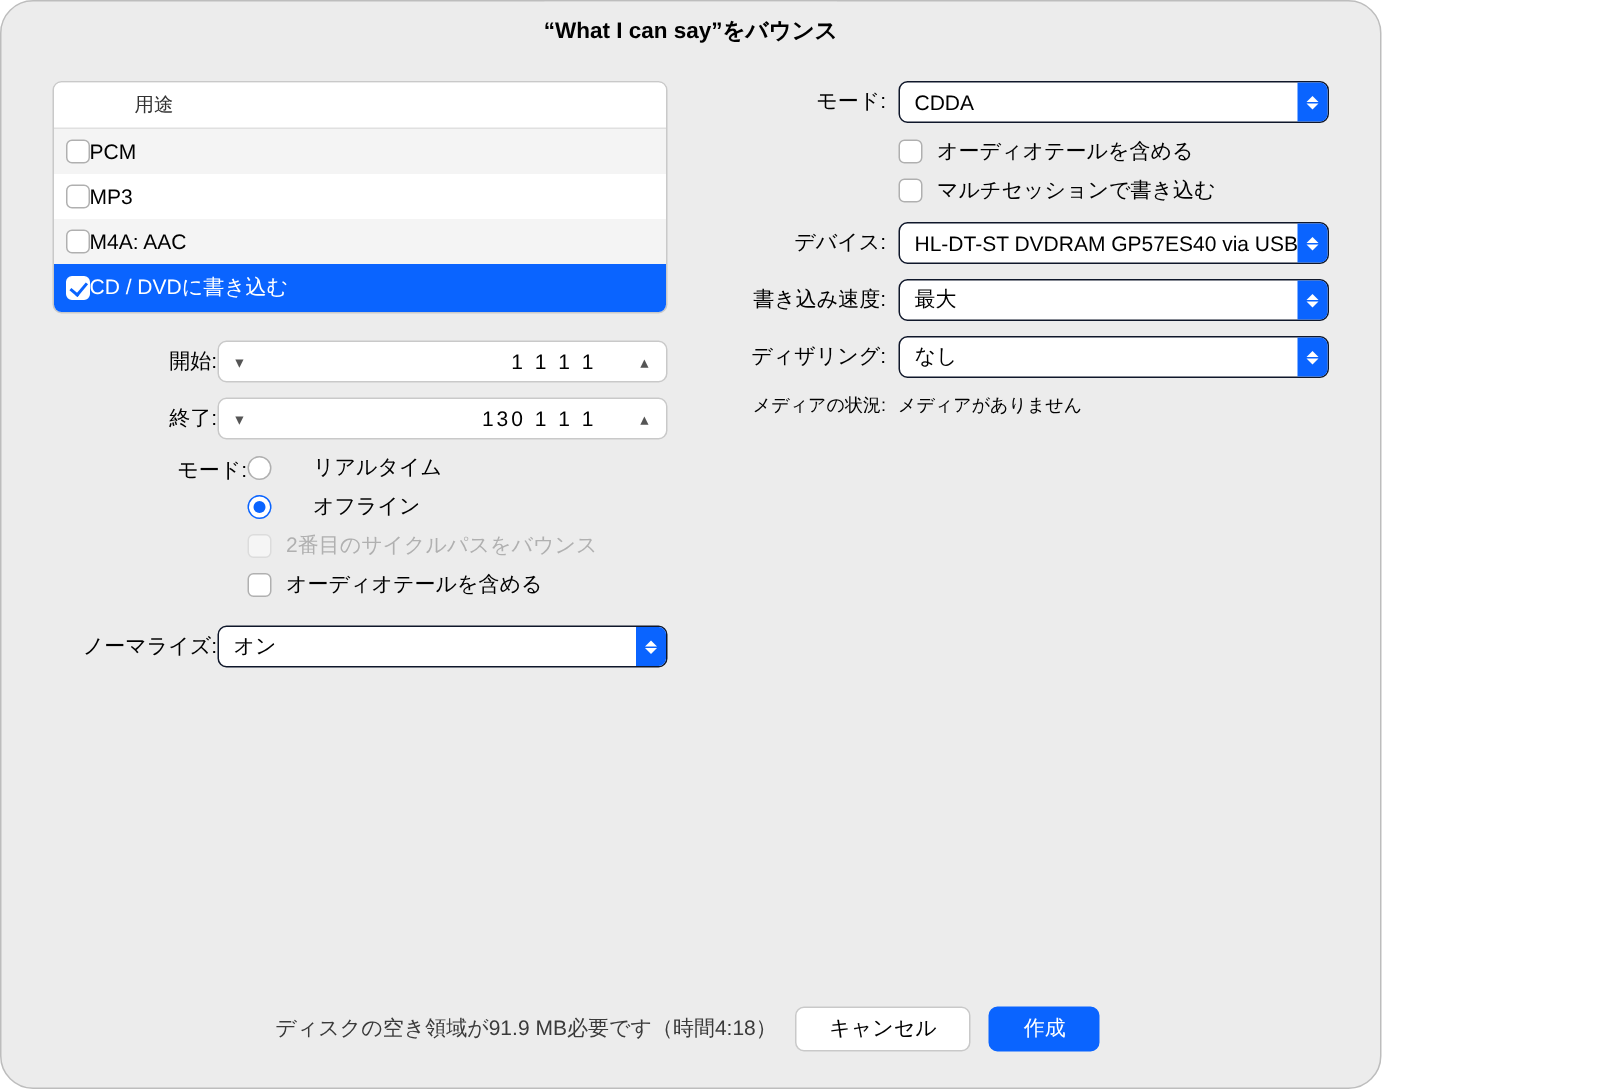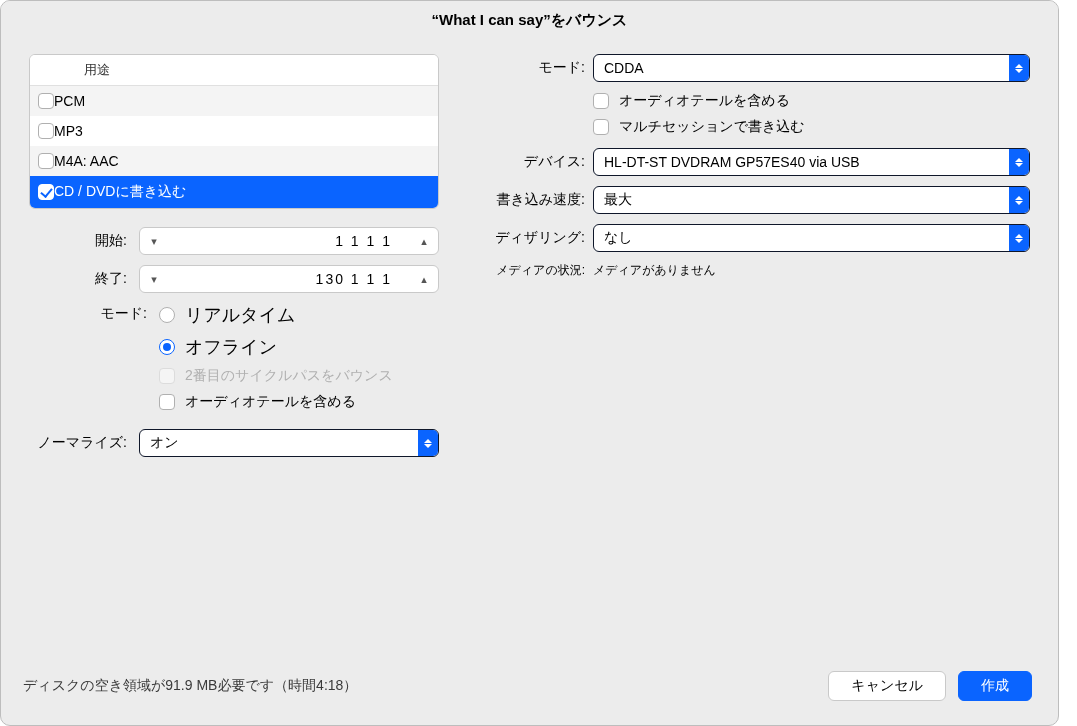"“What I can say”をバウンス" .window { align-items: none -> center; border-radius: 10px -> 22px; width: 1059px -> 921px }
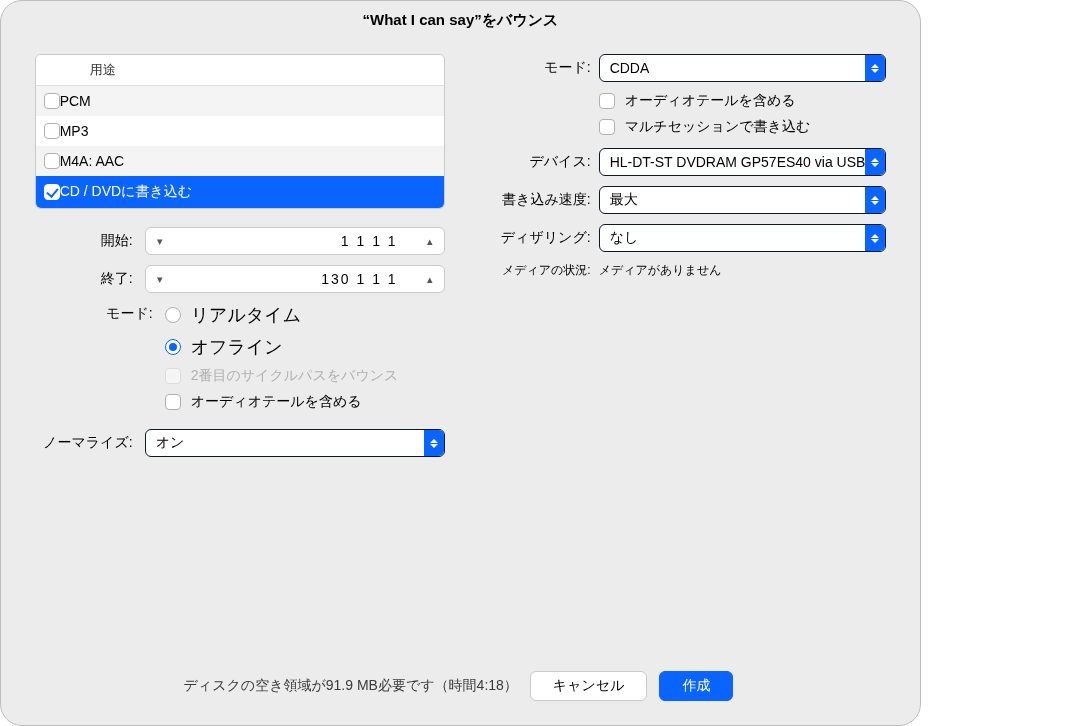"開始:" .flabel { padding-right: 12px -> 0 }
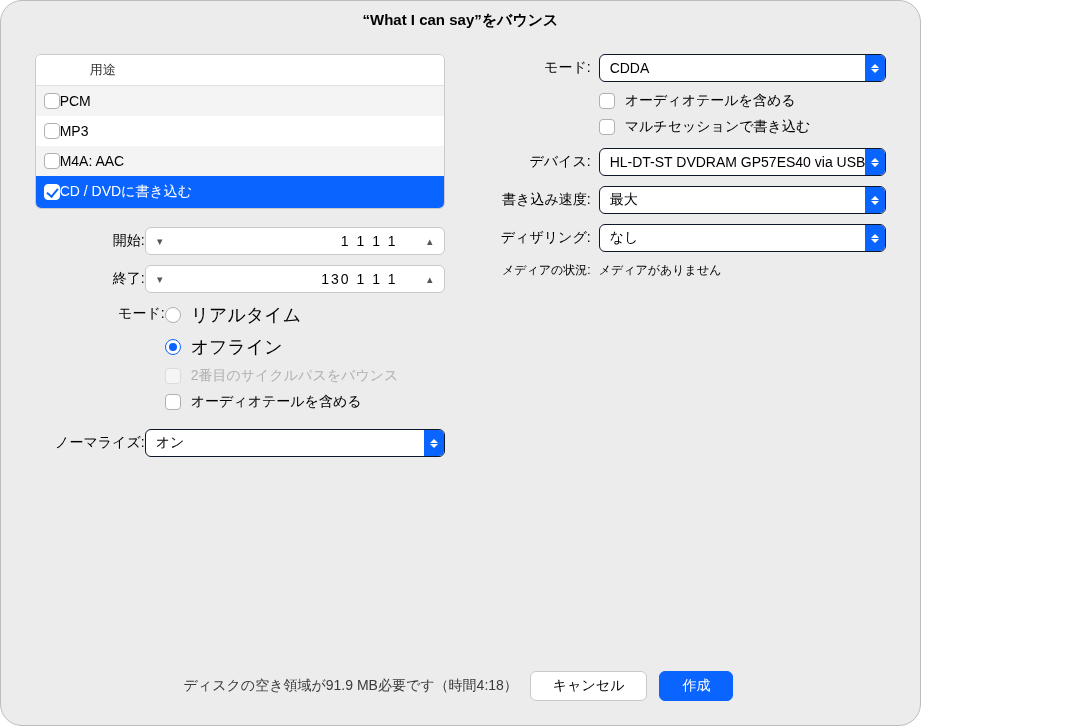"リアルタイム" .radio-row { font-size: 18px -> 14px; gap: 10px -> 28px }
